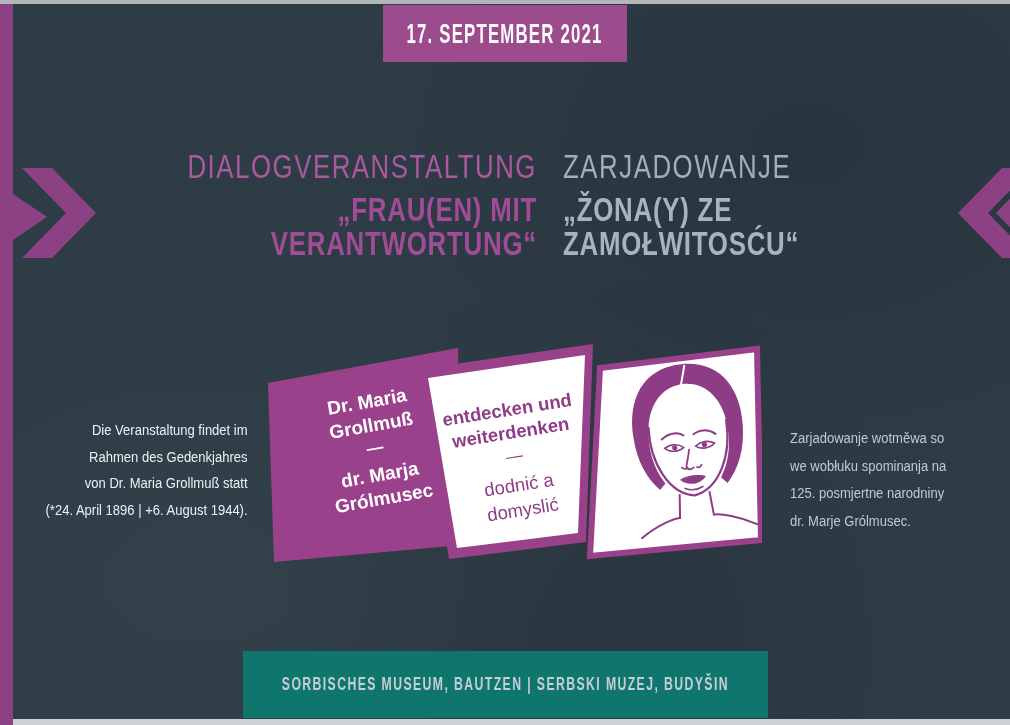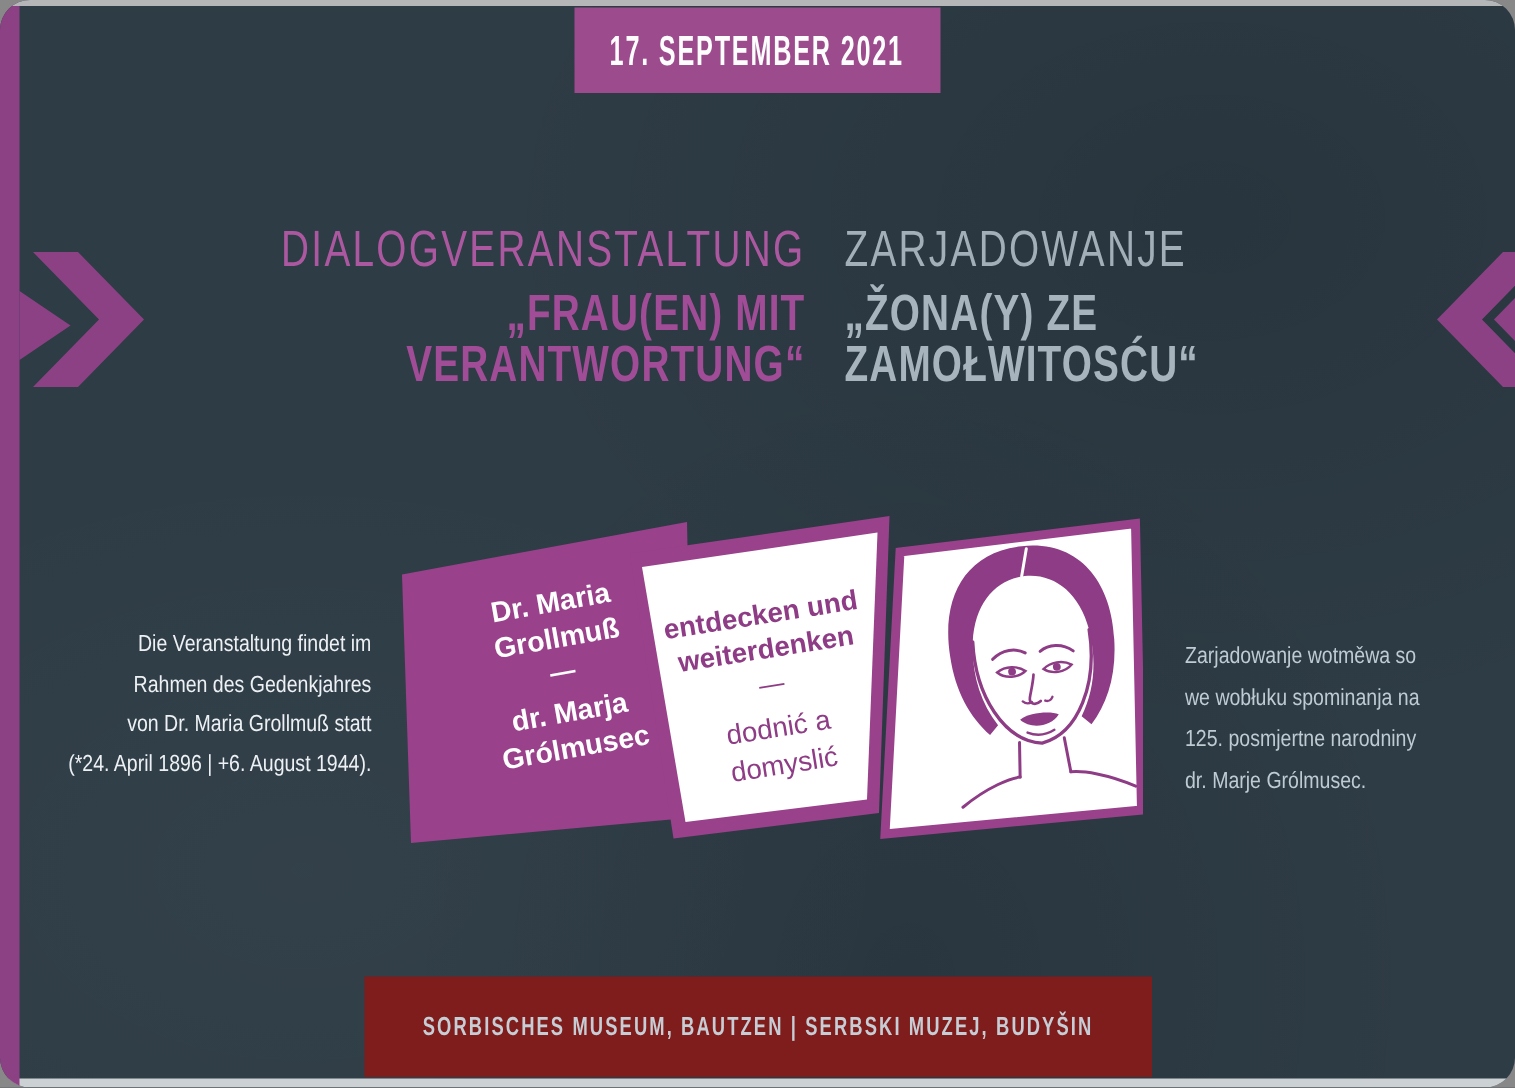"17. SEPTEMBER 2021" .poster { border-radius: 20px -> none }
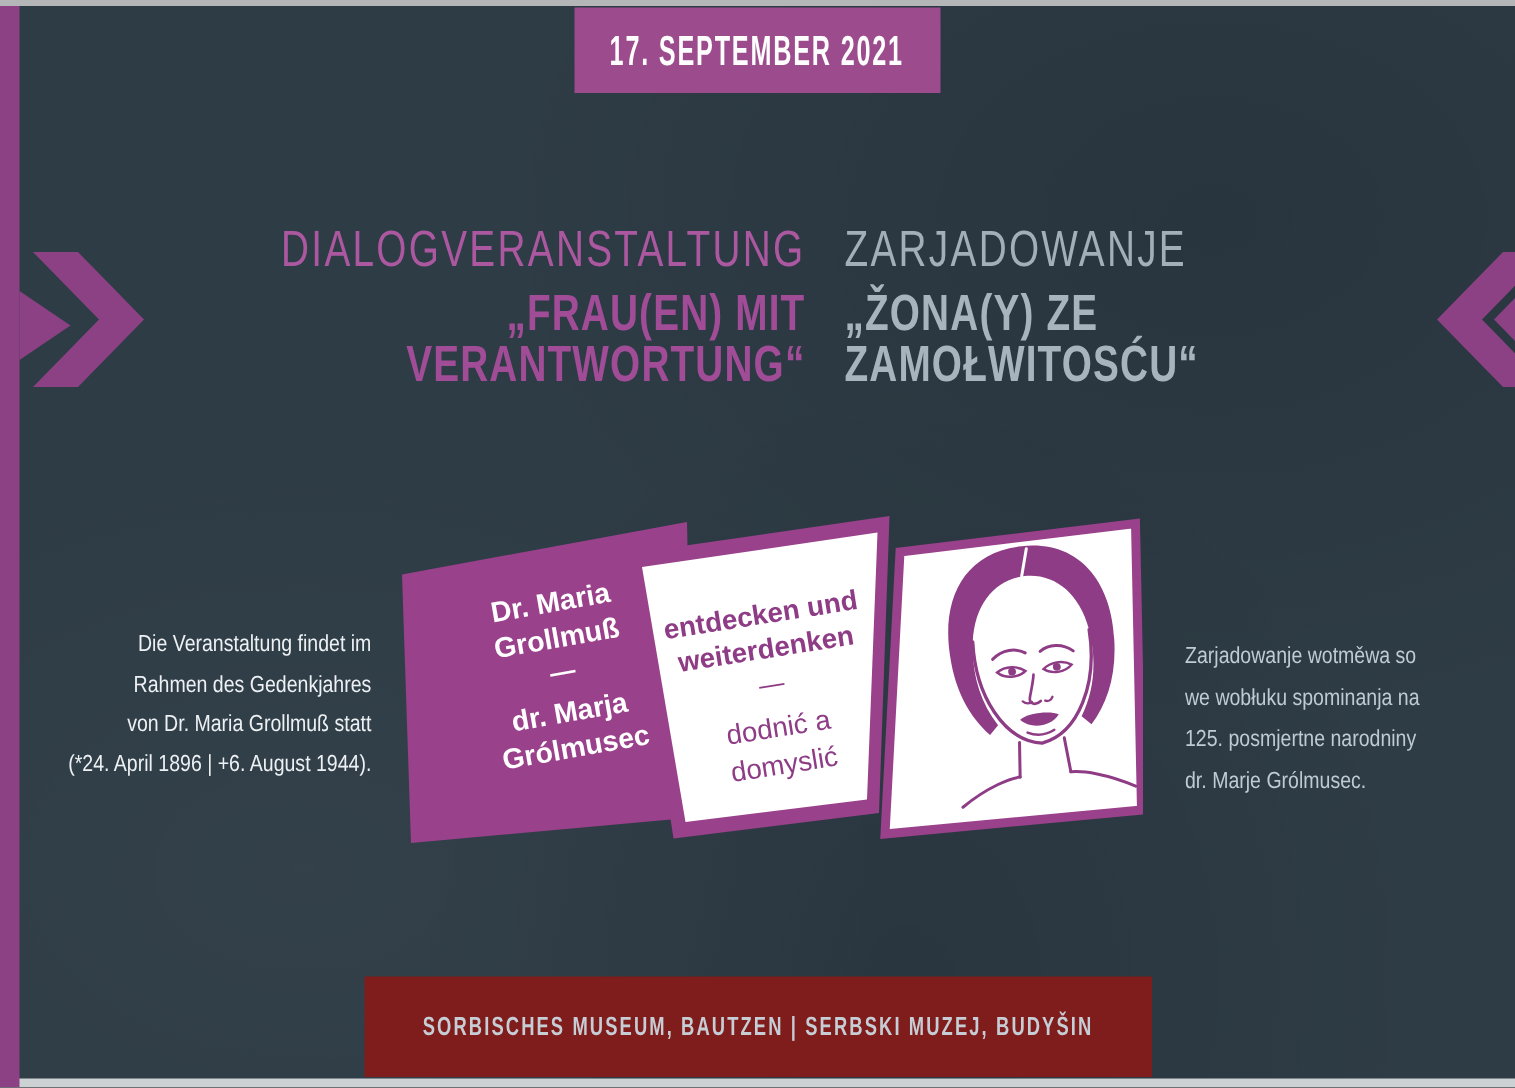"SORBISCHES MUSEUM, BAUTZEN | SERBSKI" .footer-banner { background: #7f1d1d -> #0f766e }
